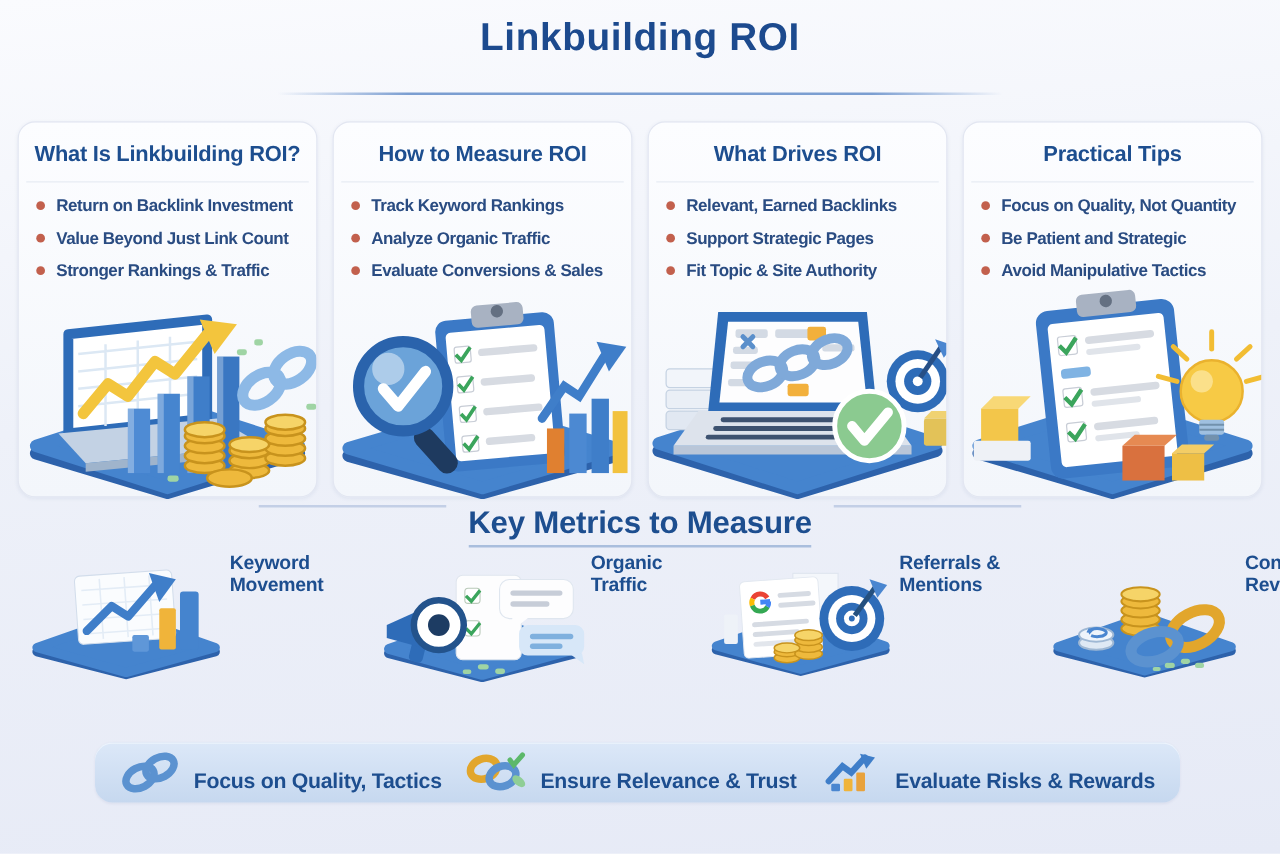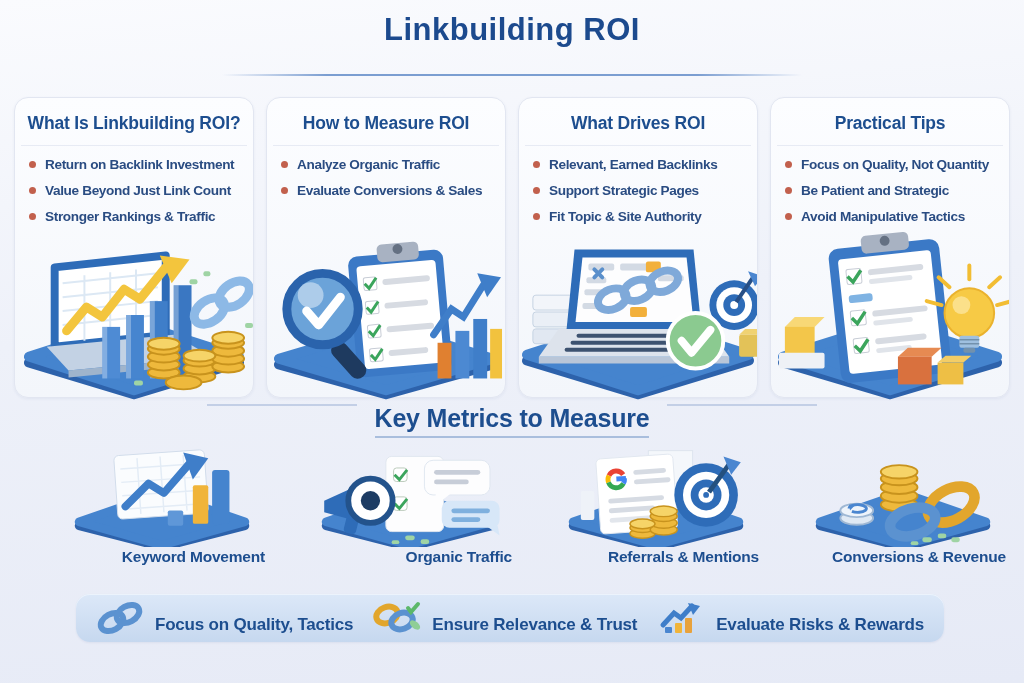"Track Keyword Rankings" li { html: none -> <li>Track Keyword Rankings</li> }
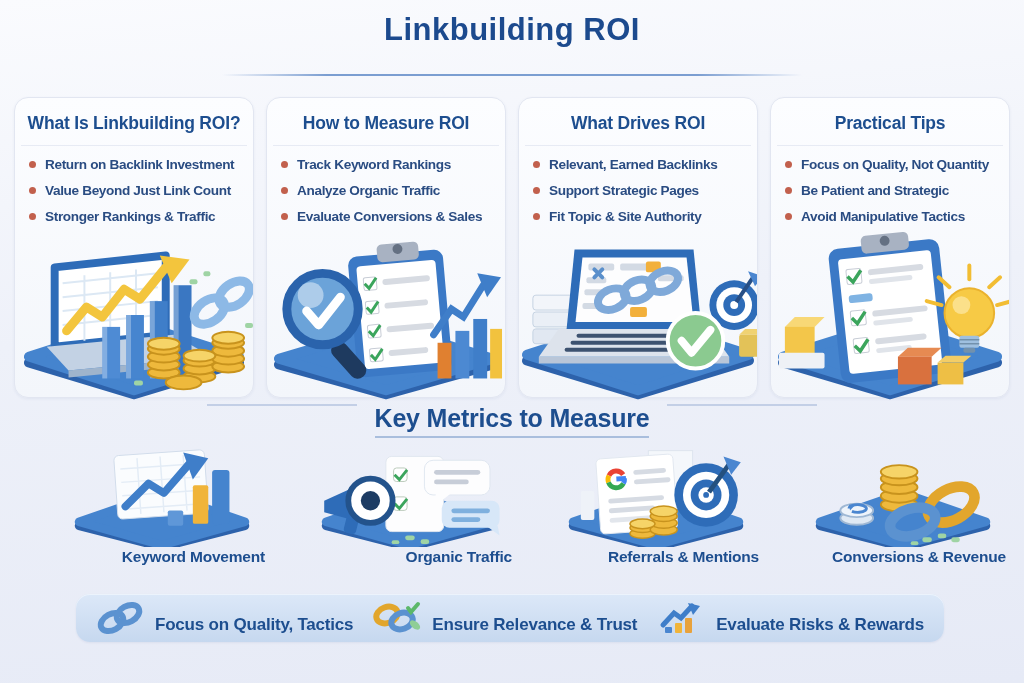"Keyword Movement" .metric { align-items: flex-end -> flex-start; flex-direction: column -> row }
